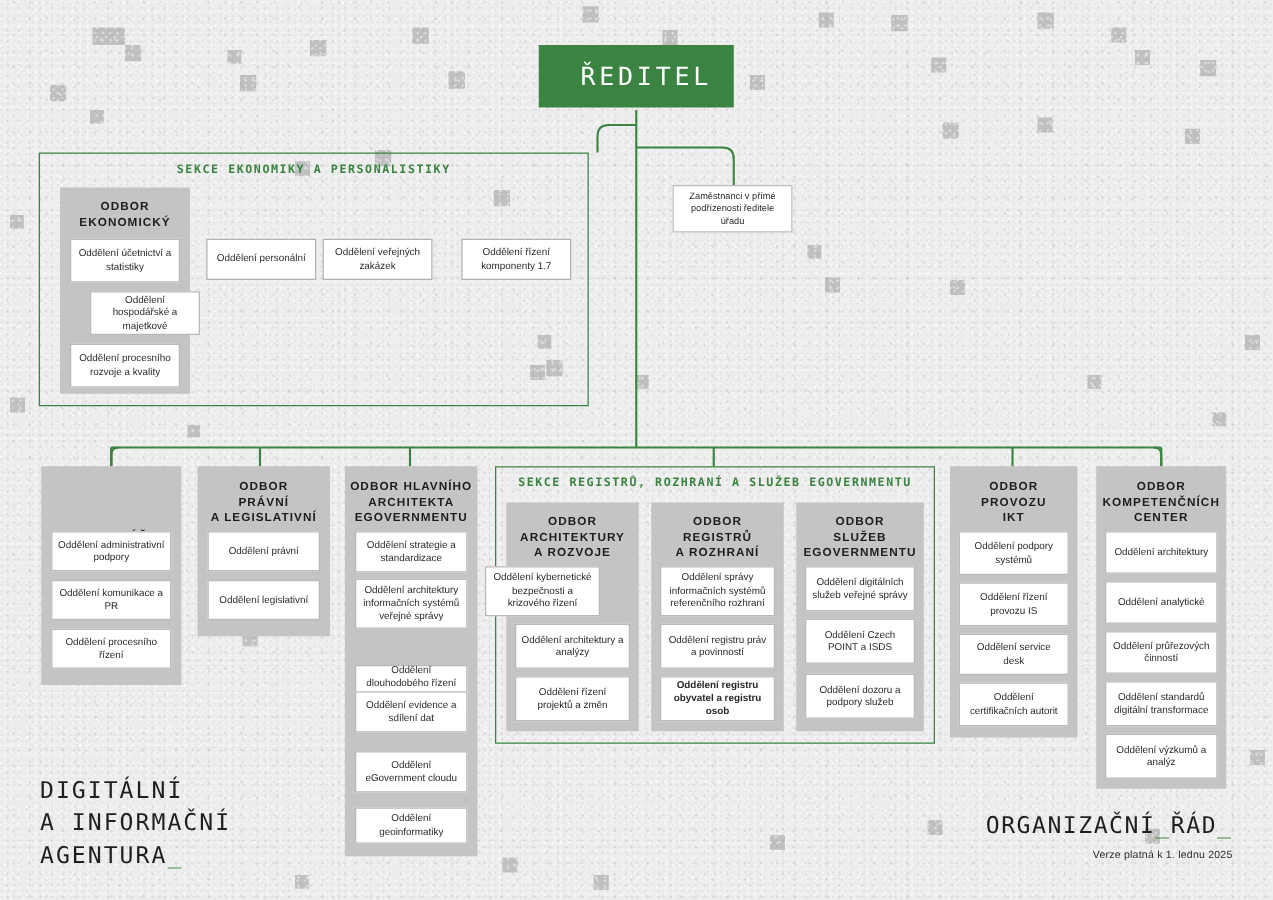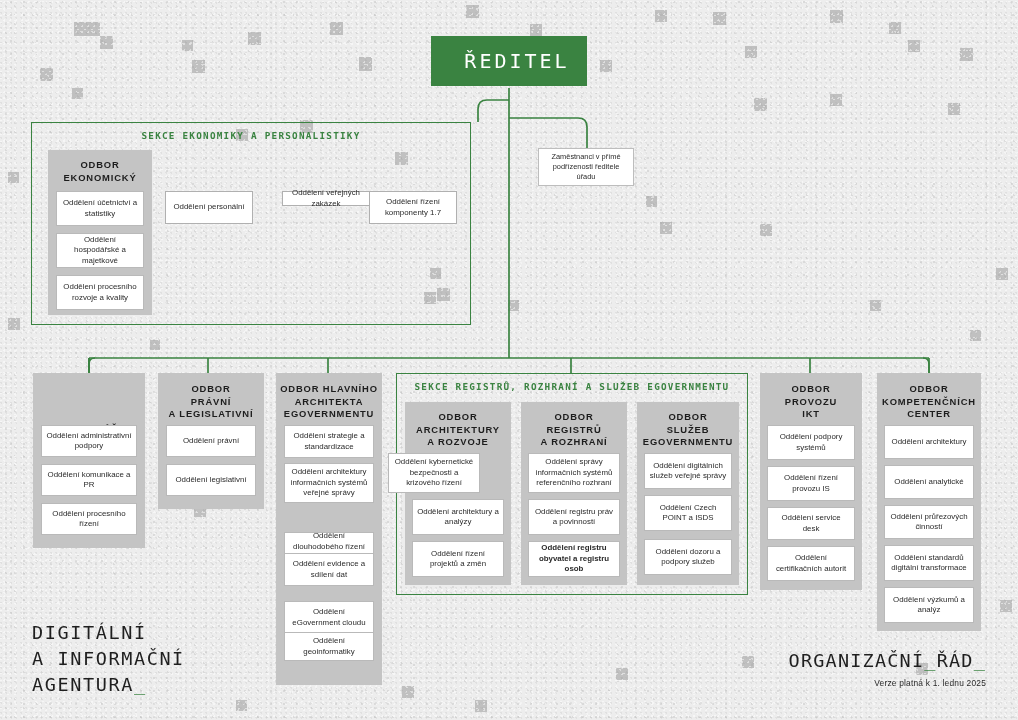"Oddělení veřejných zakázek" div.node { height: 15px -> 33px; left: 282px -> 258px }
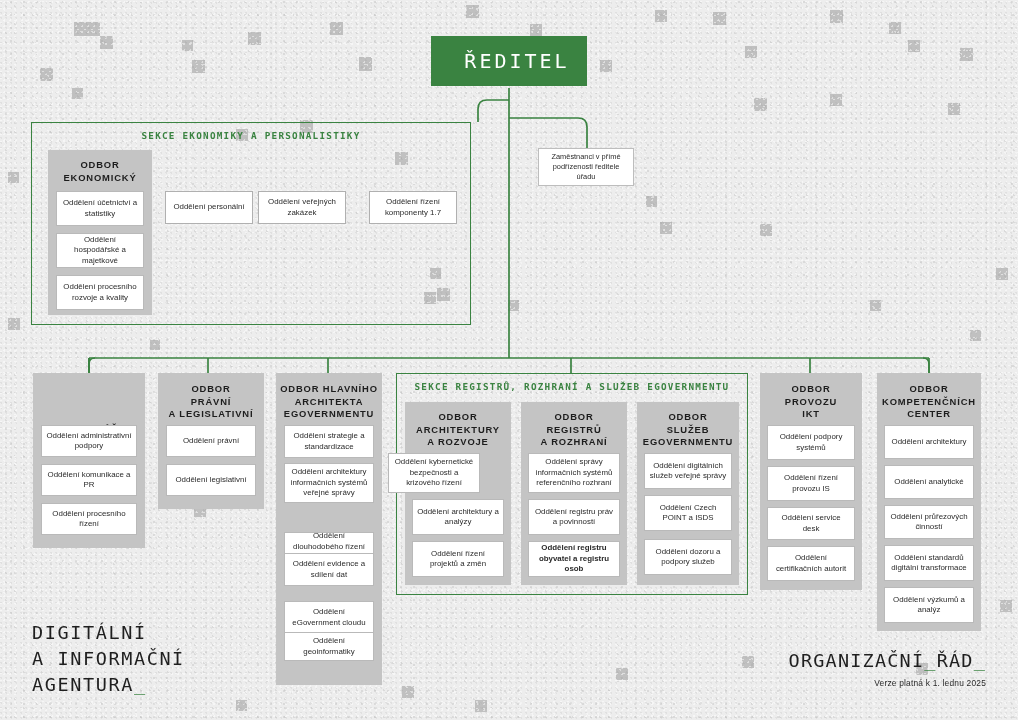"Oddělení hospodářské a majetkové" div.node { left: 56px -> 72px }
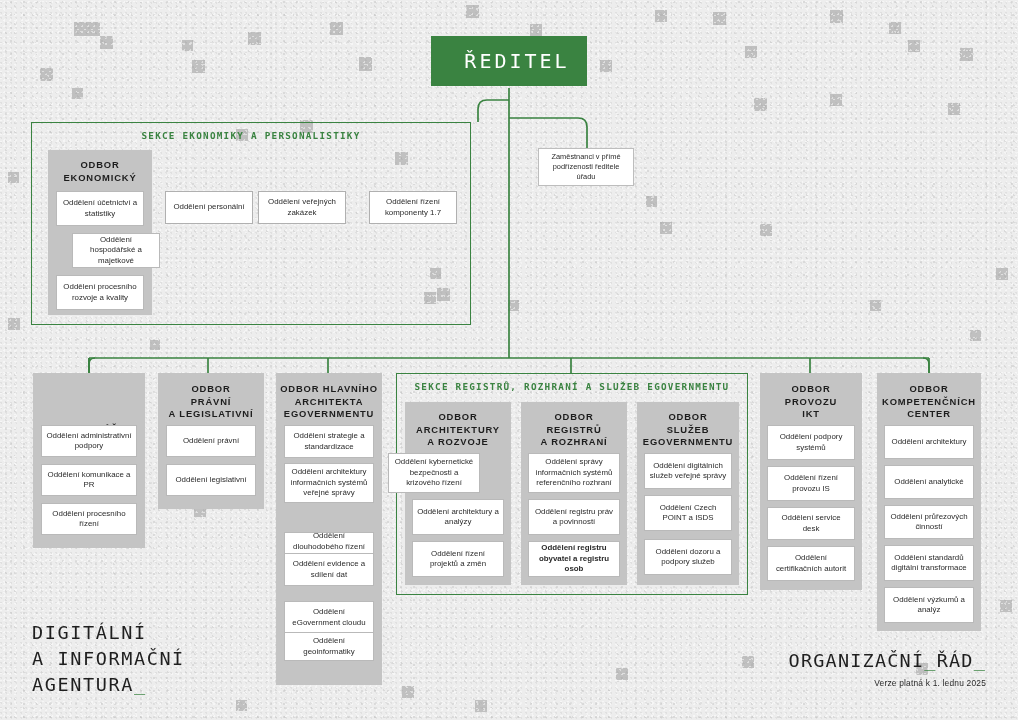"Oddělení geoinformatiky" div.node { top: 632px -> 646px }
